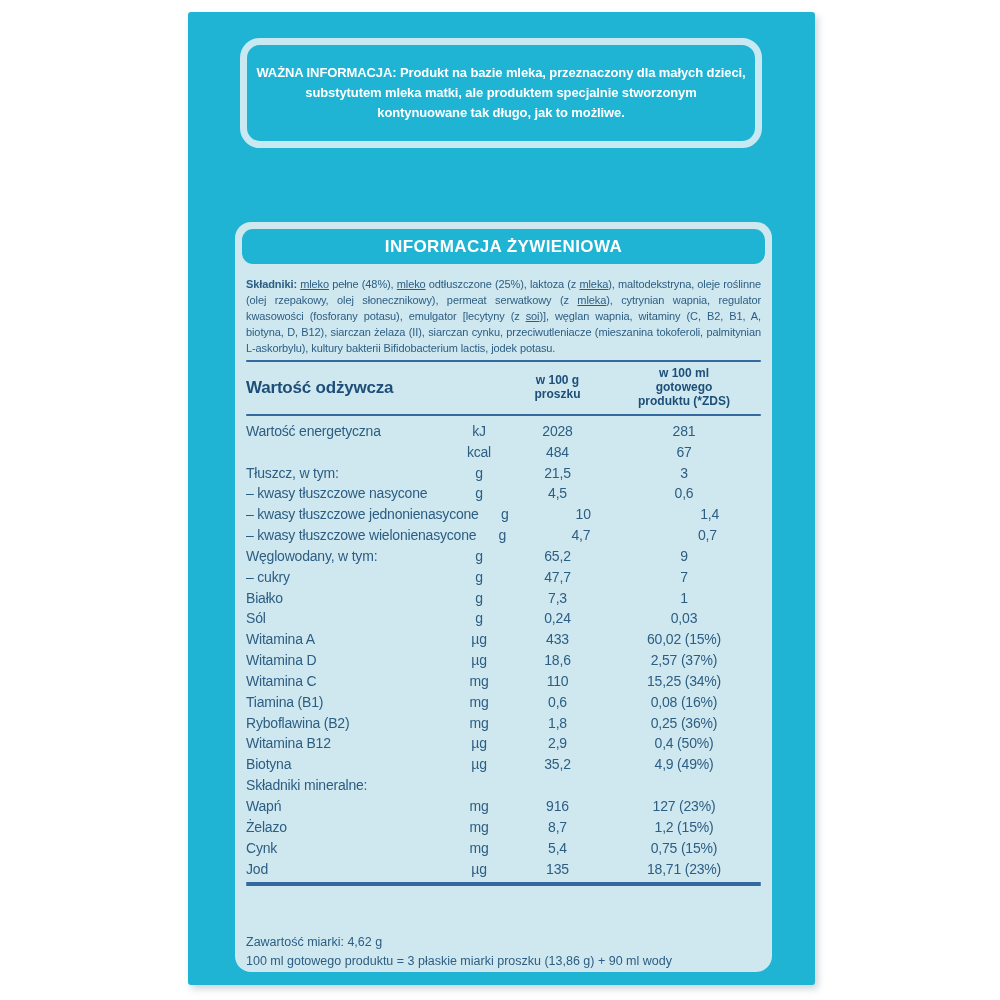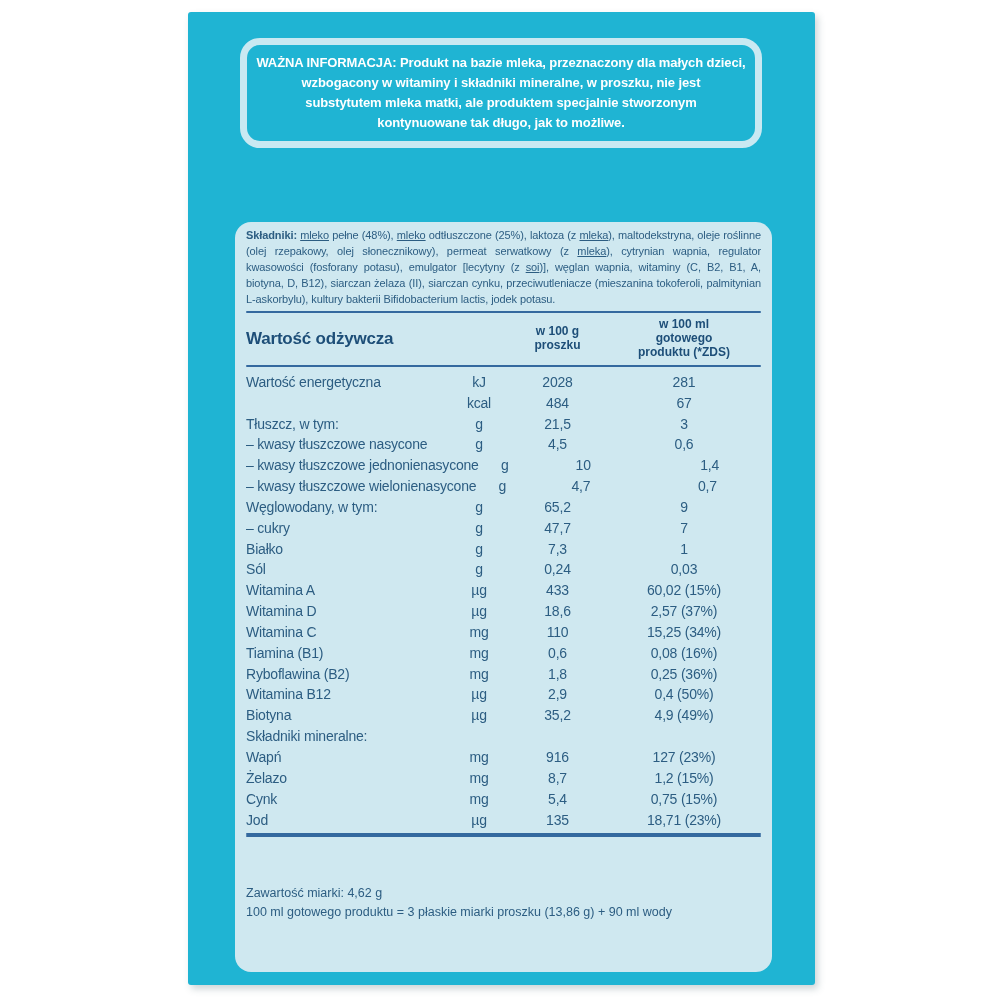"wzbogacony w witaminy i składniki" div { html: <div>wzbogacony w witaminy i składniki mineralne, w proszku, nie jest</div> -> none }
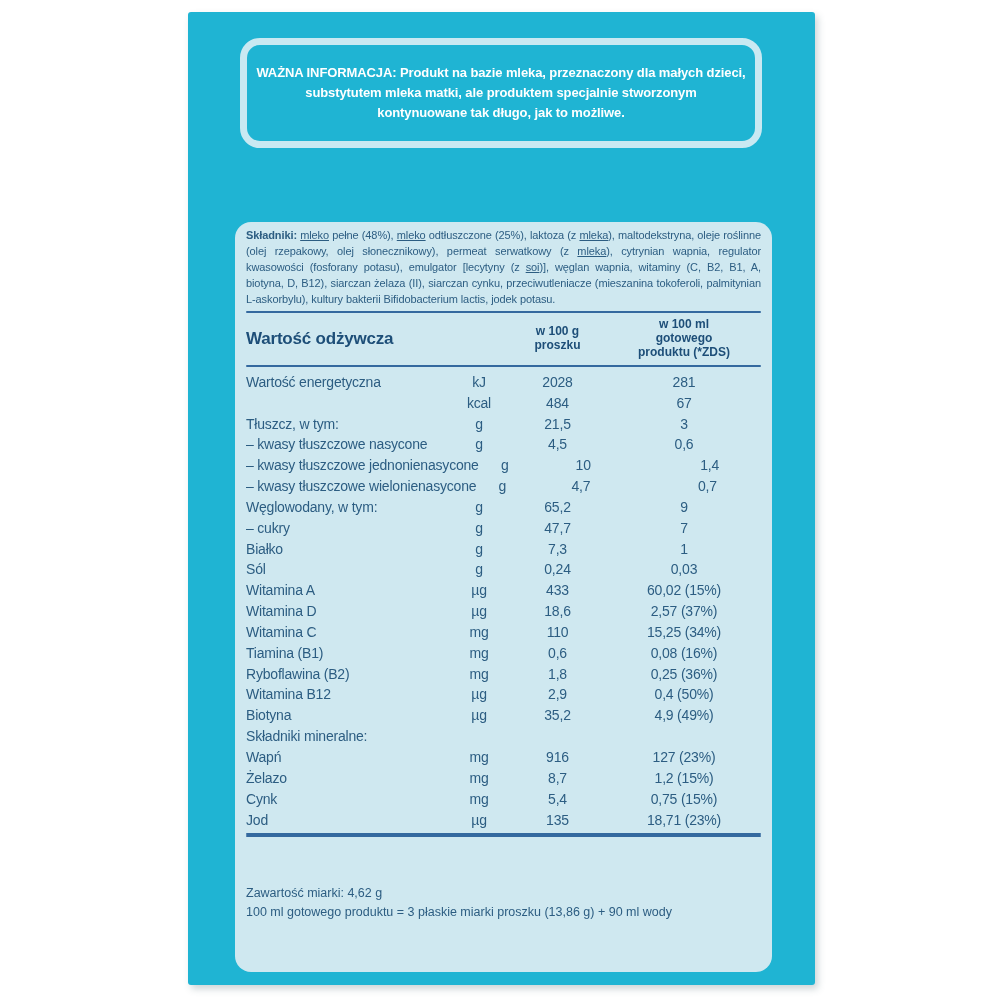"INFORMACJA ŻYWIENIOWA" div.panel-header { html: none -> <div> <span>INFORMACJA ŻYWIENIOWA</span> </div> }
